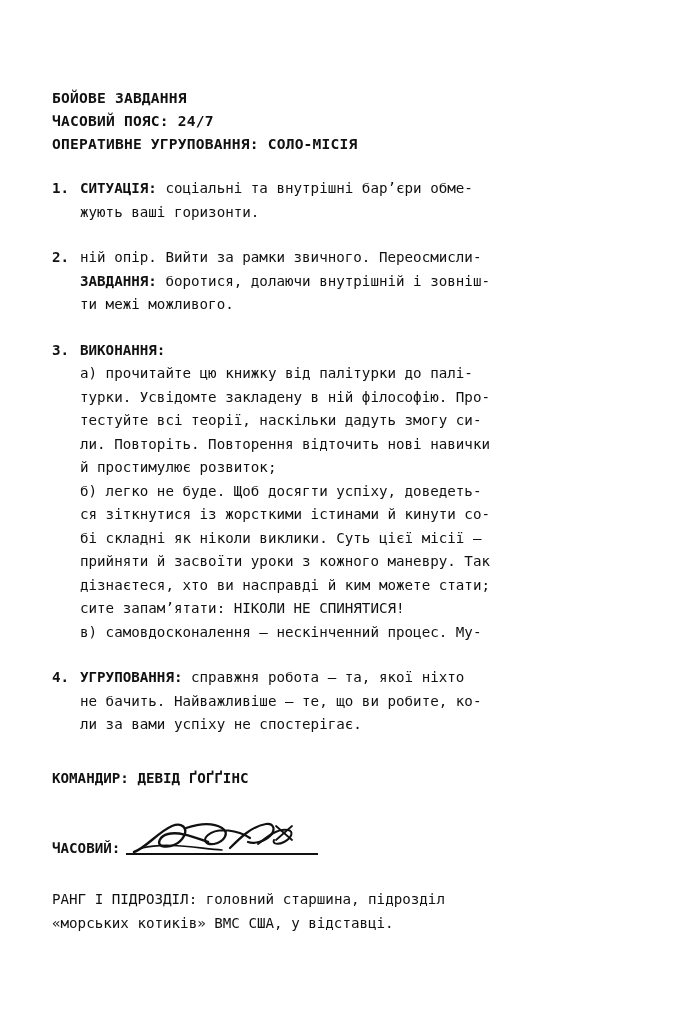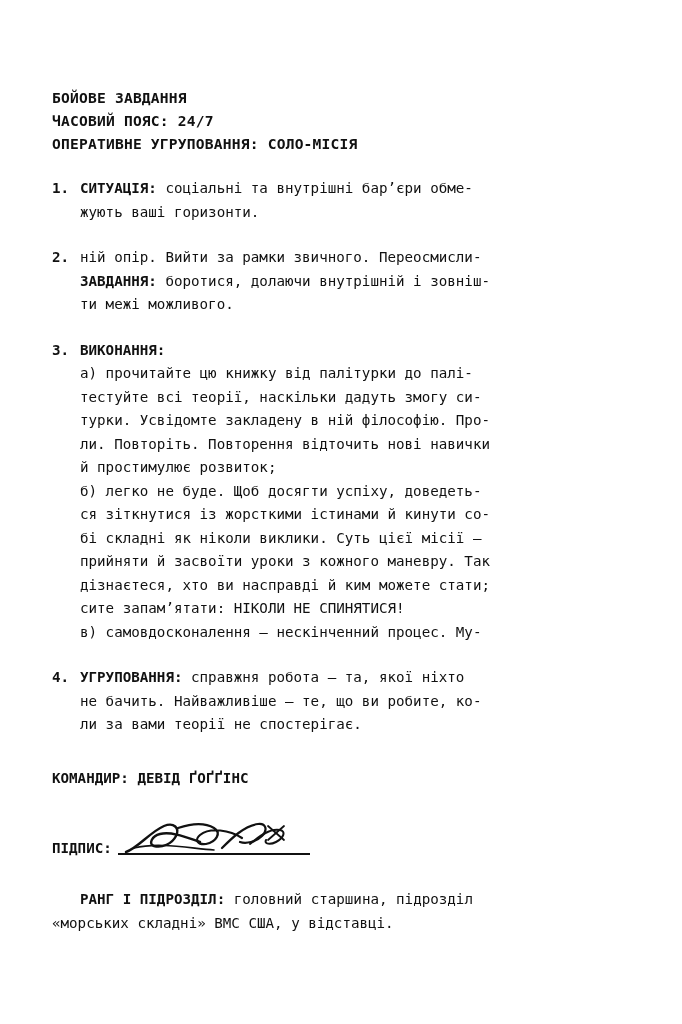"тестуйте всі теорії, наскільки дадуть" div.line { order: before "турки. Усвідомте закладену в ній" -> after "турки. Усвідомте закладену в ній" }
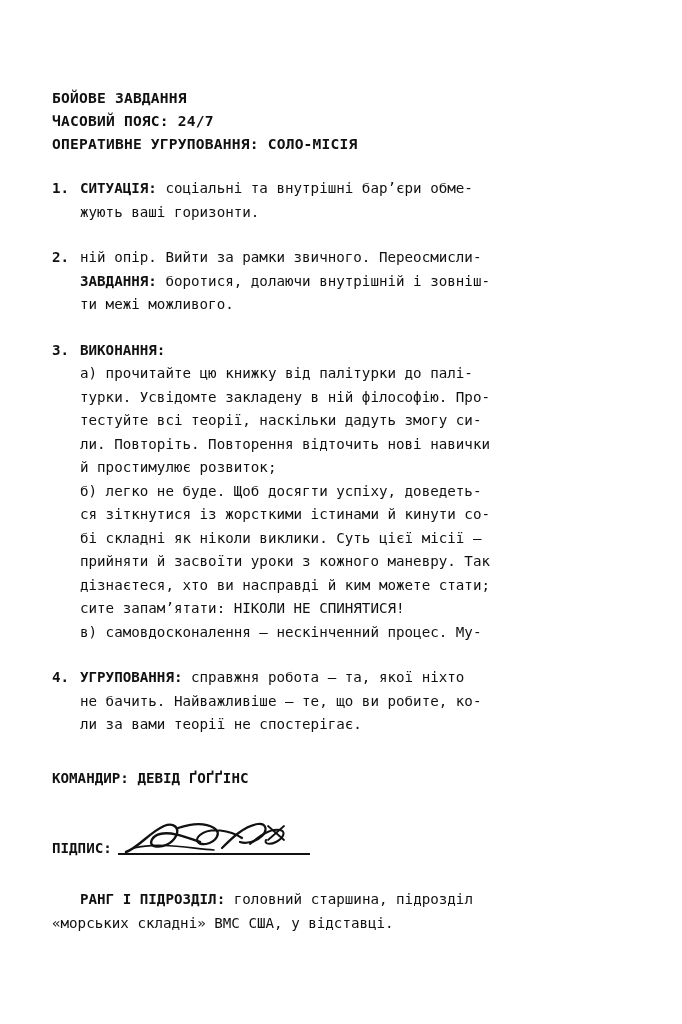"ли за вами теорії не" div.line { text: теорії -> успіху }
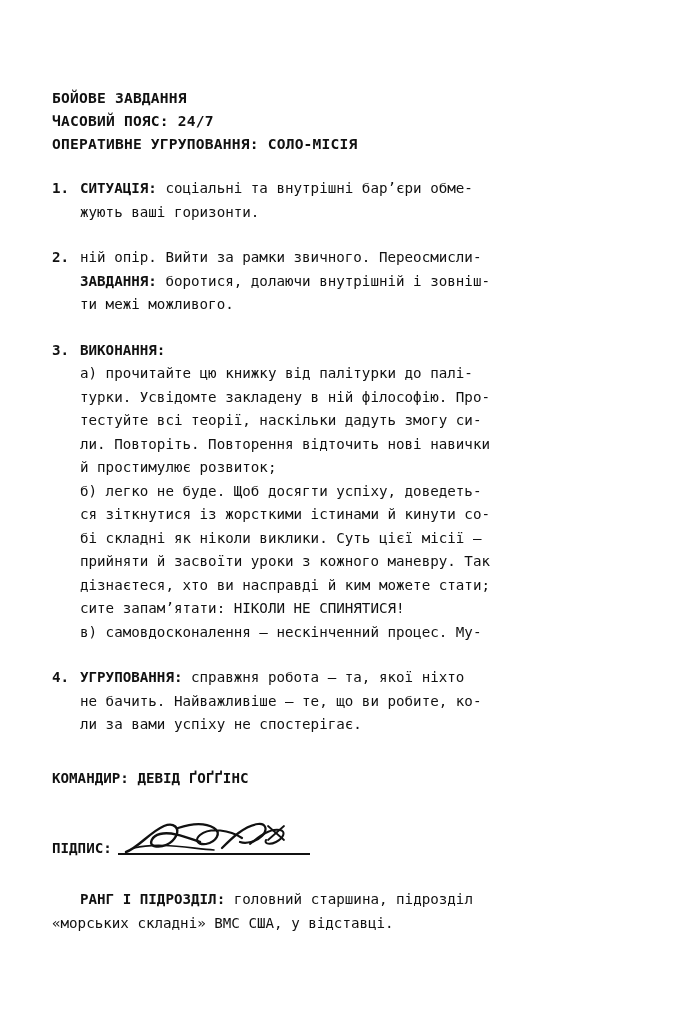"ПІДПИС:" span.sig-label { text: ПІДПИС -> ЧАСОВИЙ }
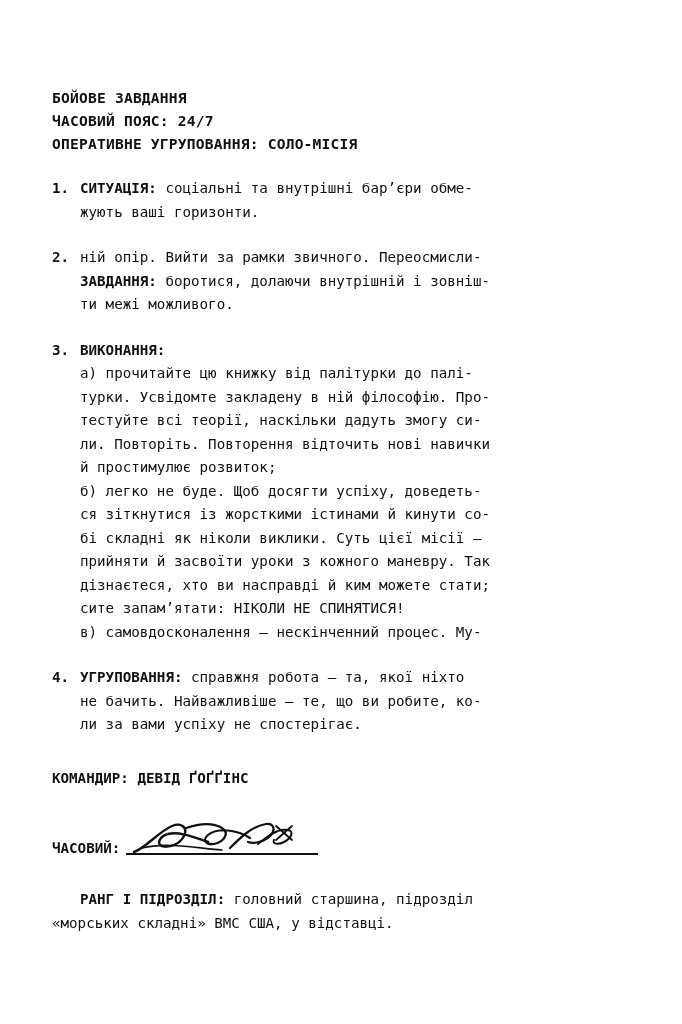"РАНГ І ПІДРОЗДІЛ:" .rank .lead { font-weight: bold -> normal; margin-left: 28px -> none }
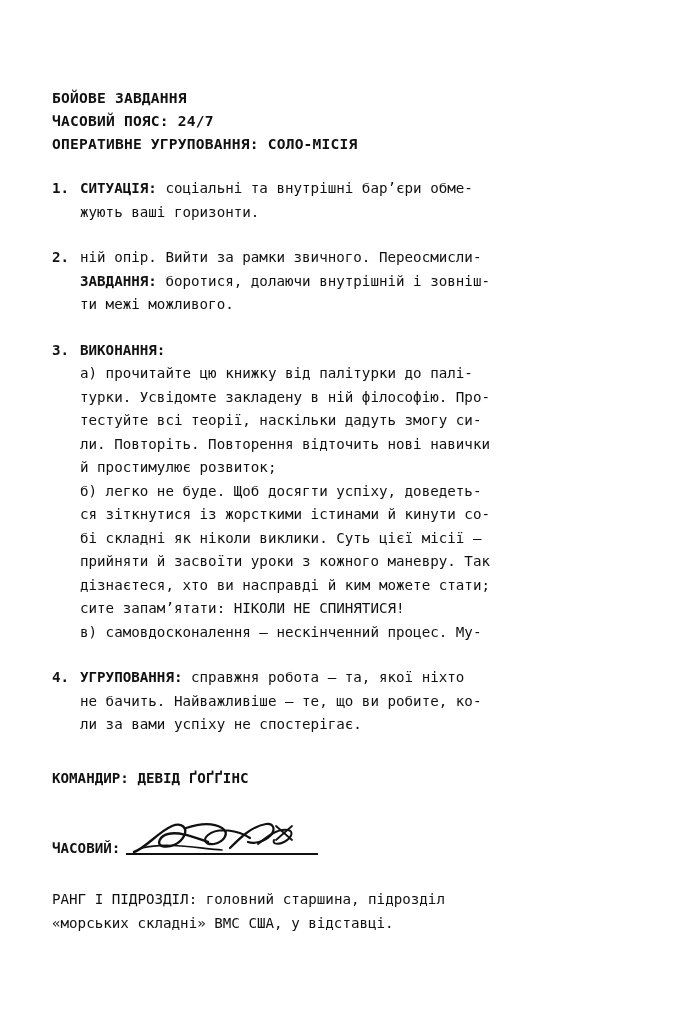"«морських складні» ВМС США, у" div.line { text: складні -> котиків }
